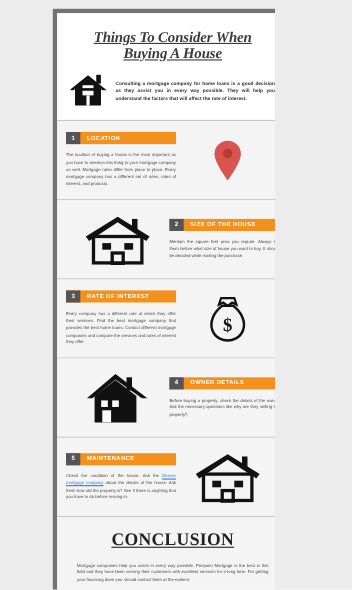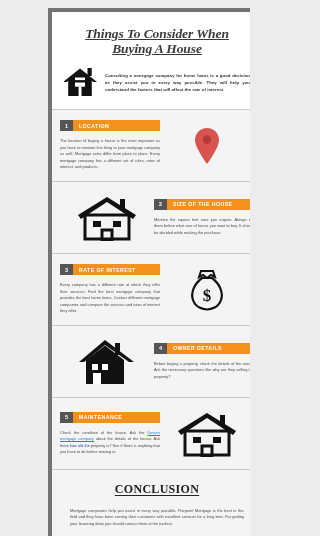"CONCLUSION" .concl-title { font-size: 12px -> 16px }
